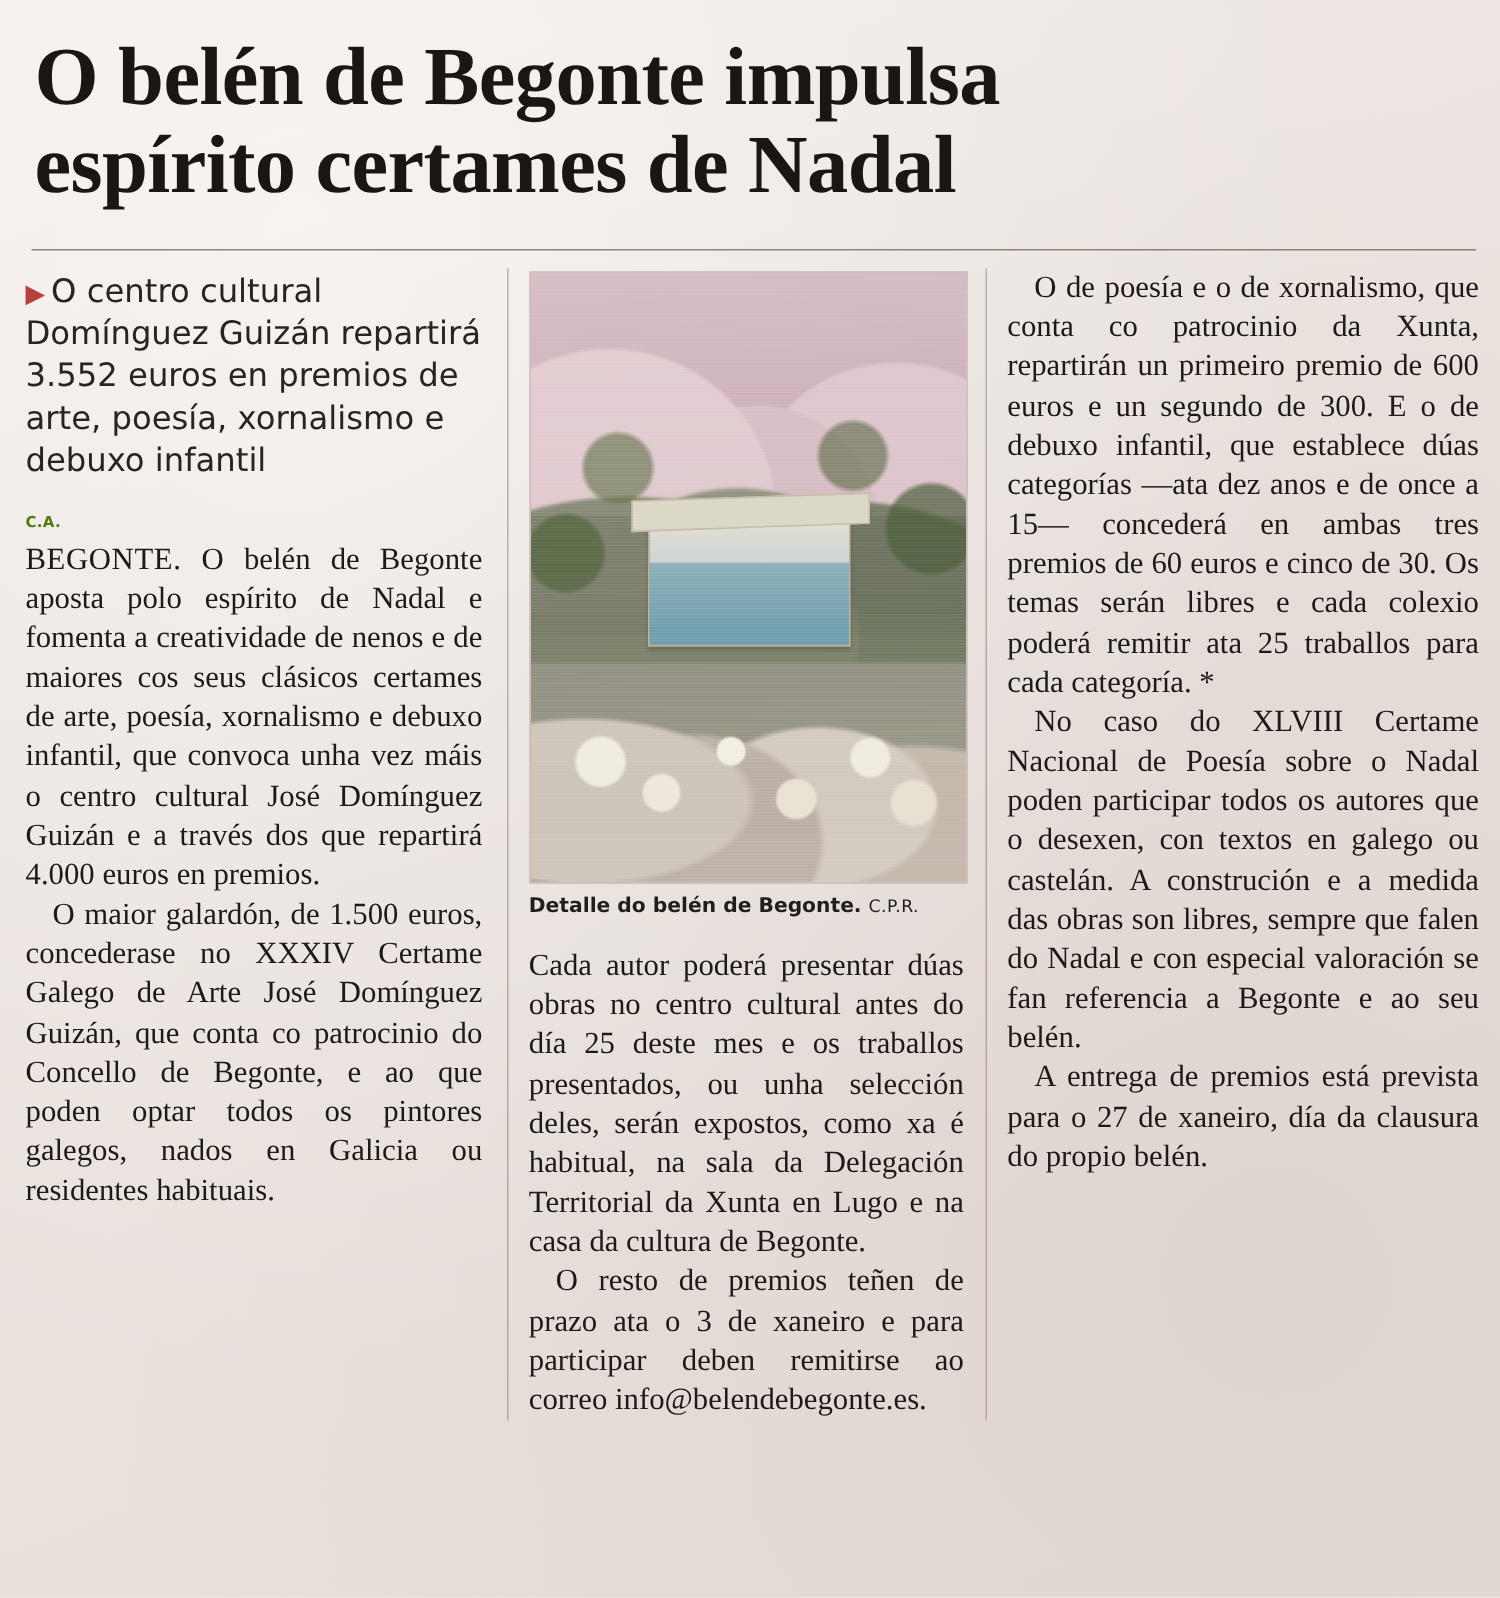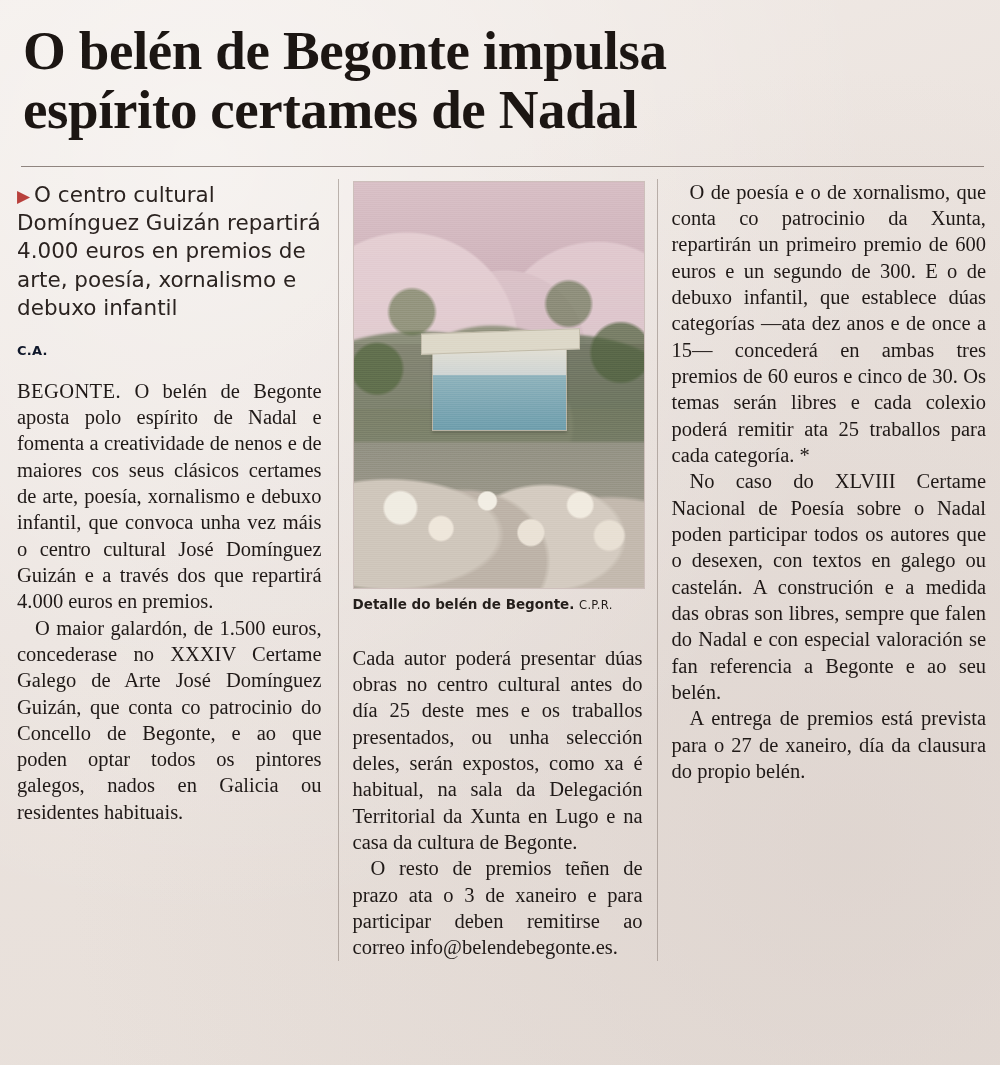"O centro cultural Domínguez Guizán" span { text: 4.000 -> 3.552 }
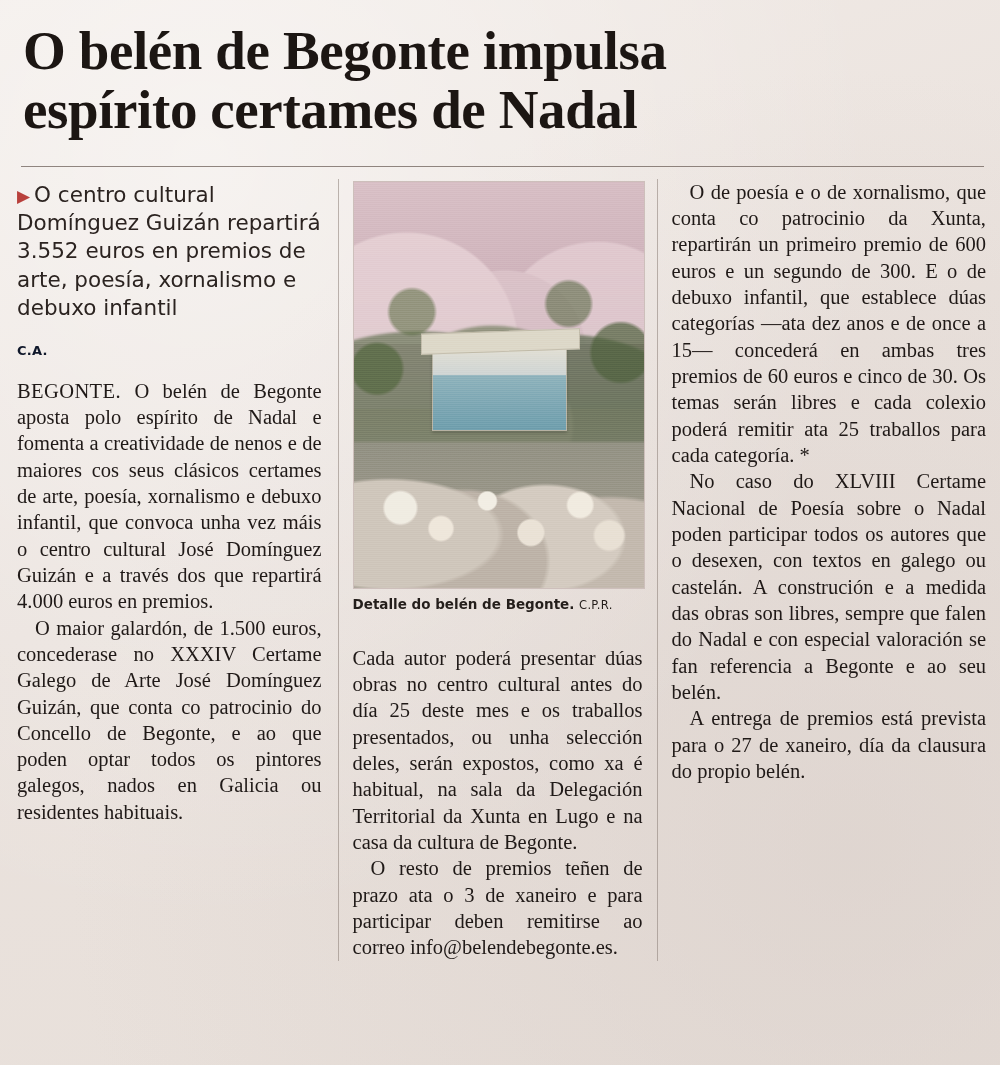"C.A." .byline { color: #0f172a -> #4d7c0f; font-size: 13px -> 10px; margin: 0 0 20px 0 -> 0 0 6px 0 }
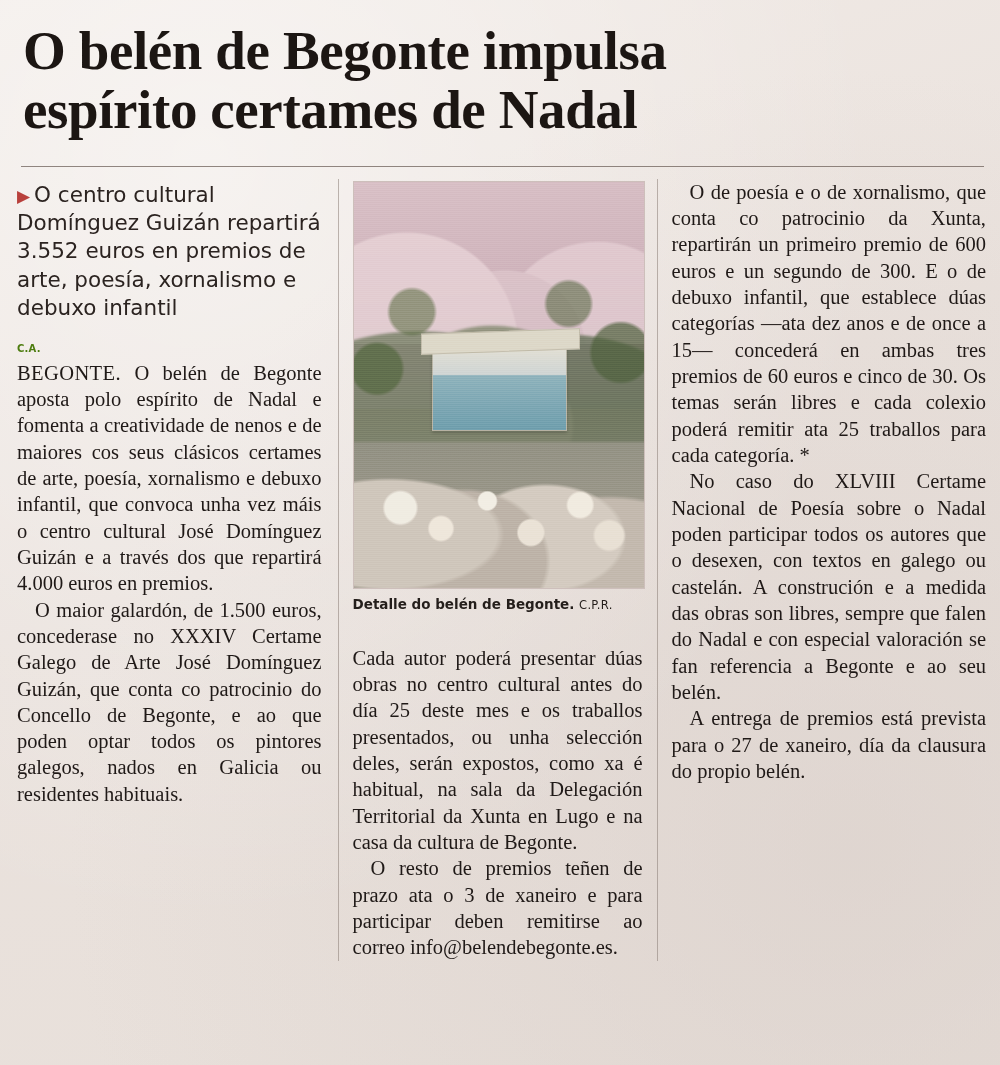"Cada autor poderá presentar dúas" .mid-text { margin-top: 32px -> 18px }
